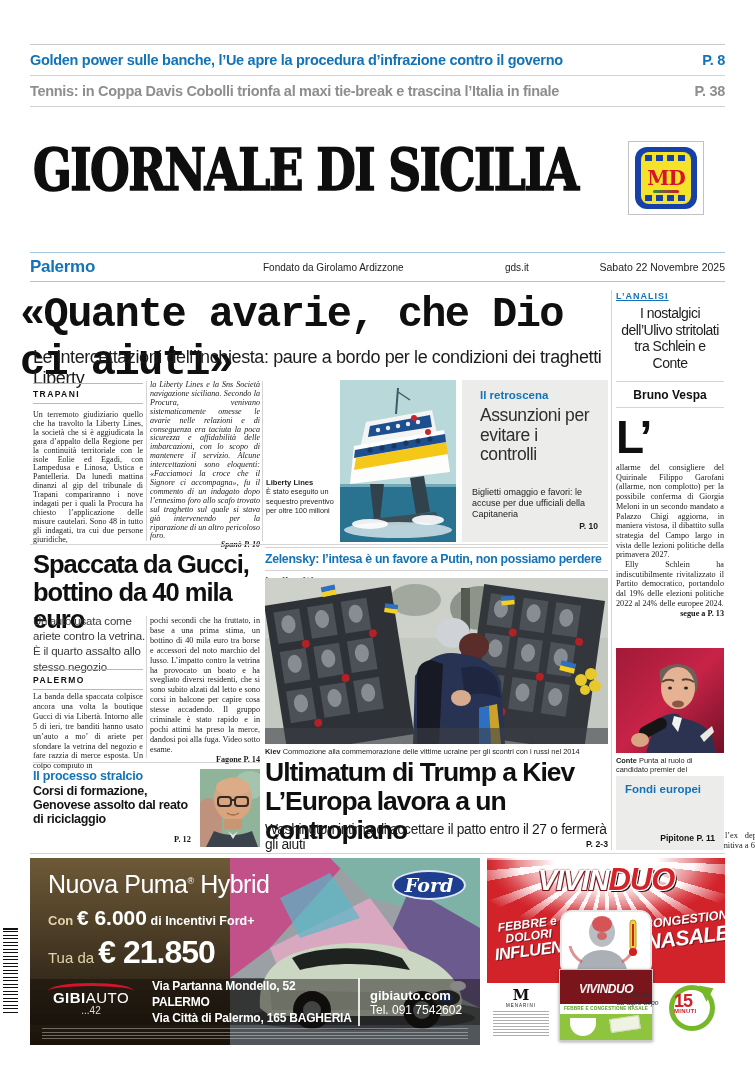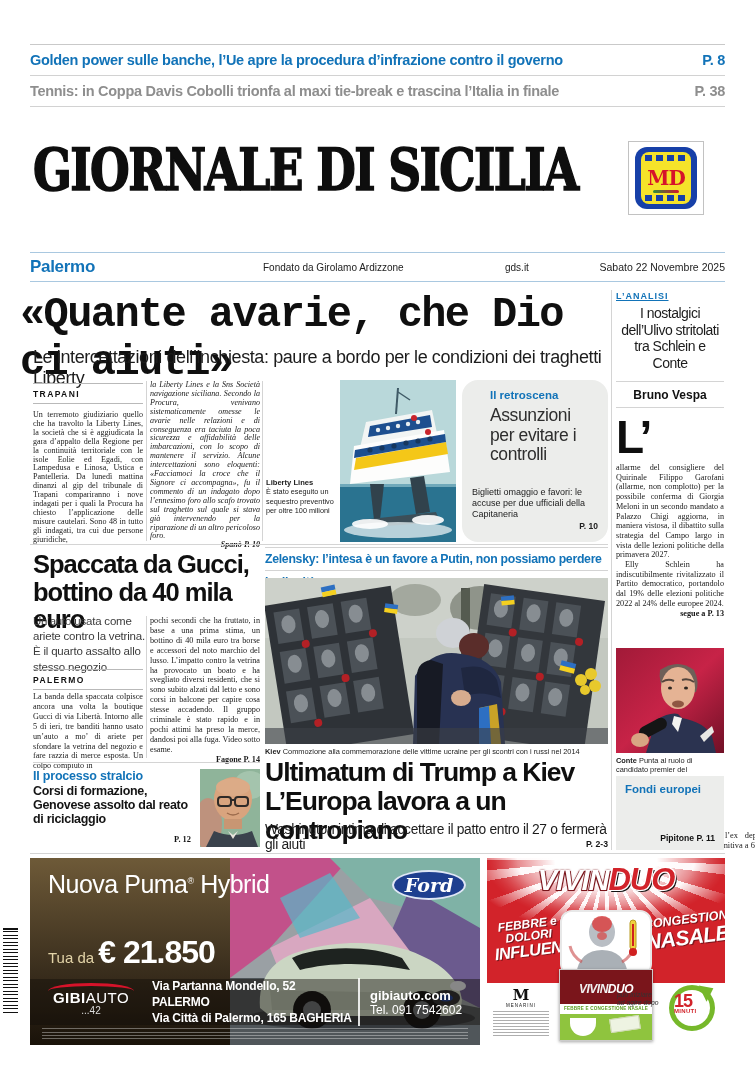"Il retroscena" .retro-box { border-radius: 16px -> none; padding: 9px 28px -> 9px 18px }
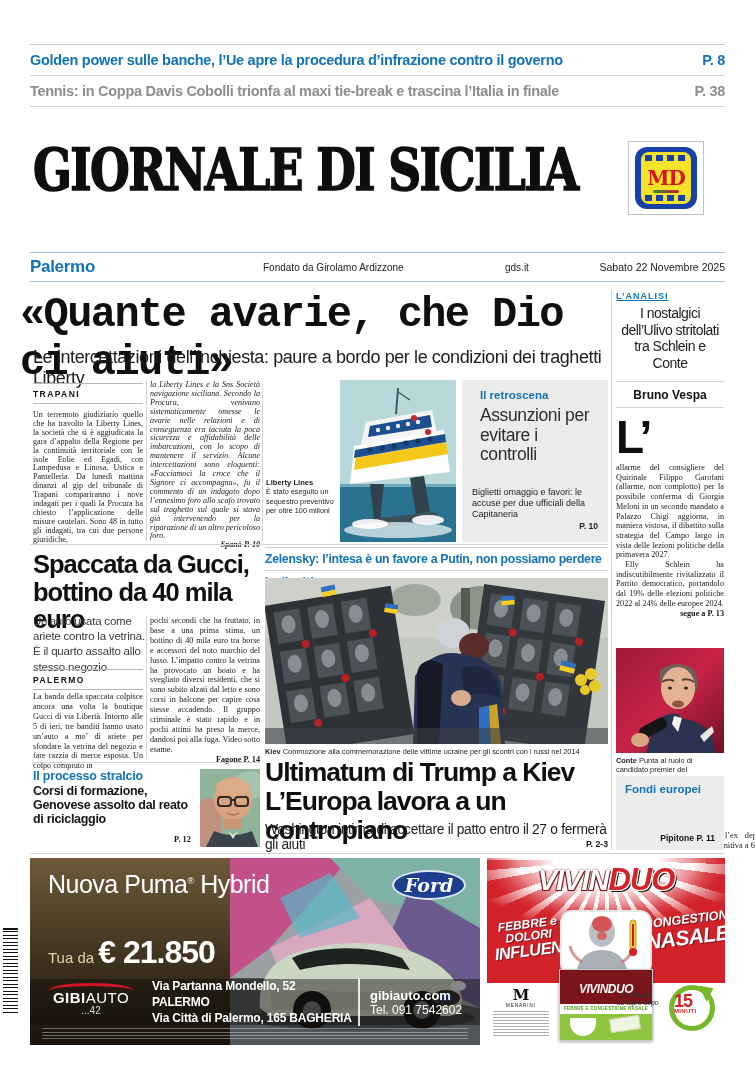"Con € 6.000 di Incentivi" div.ford-l2 { html: none -> <div> <span>Con</span> <span>€ 6.000</span> <span>di Incentivi Ford+</span> </div> }
